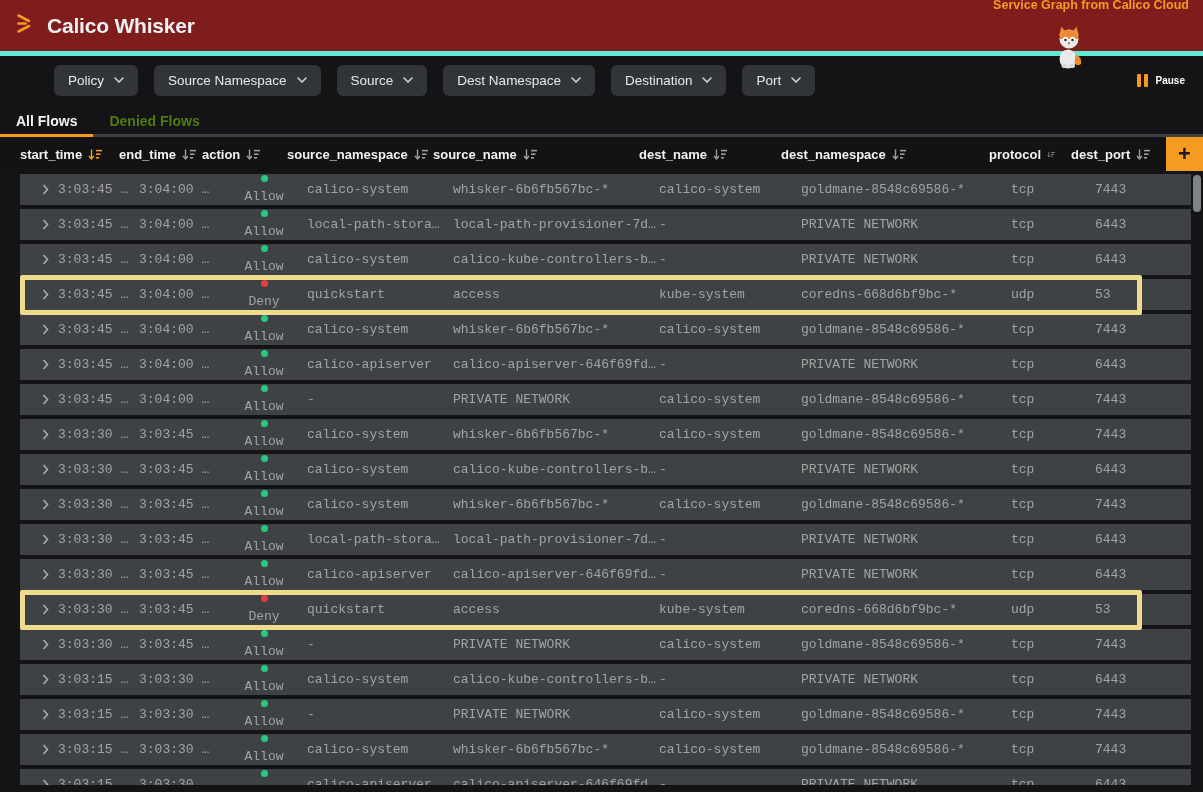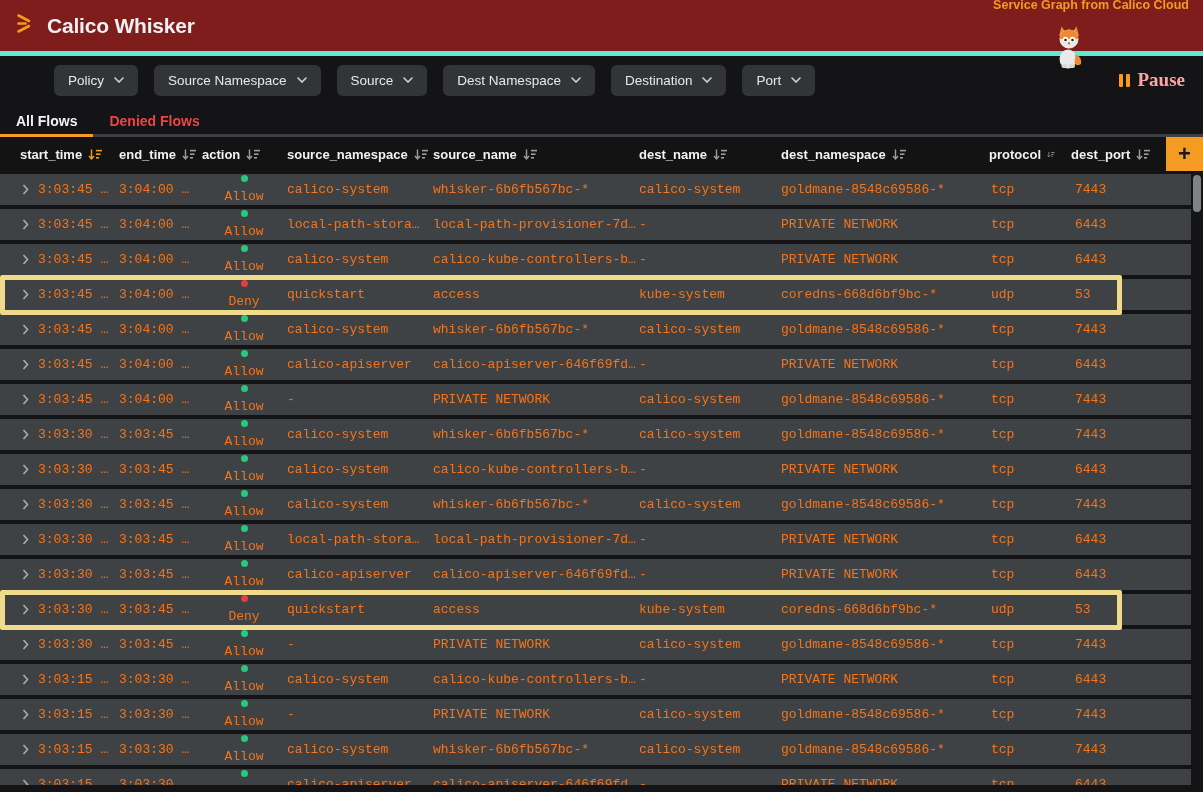"Pause" .pause-btn { color: #fca5a5 -> #ffffff; font-family: Liberation Serif, serif -> Liberation Sans, sans-serif; font-size: 19px -> 10px }
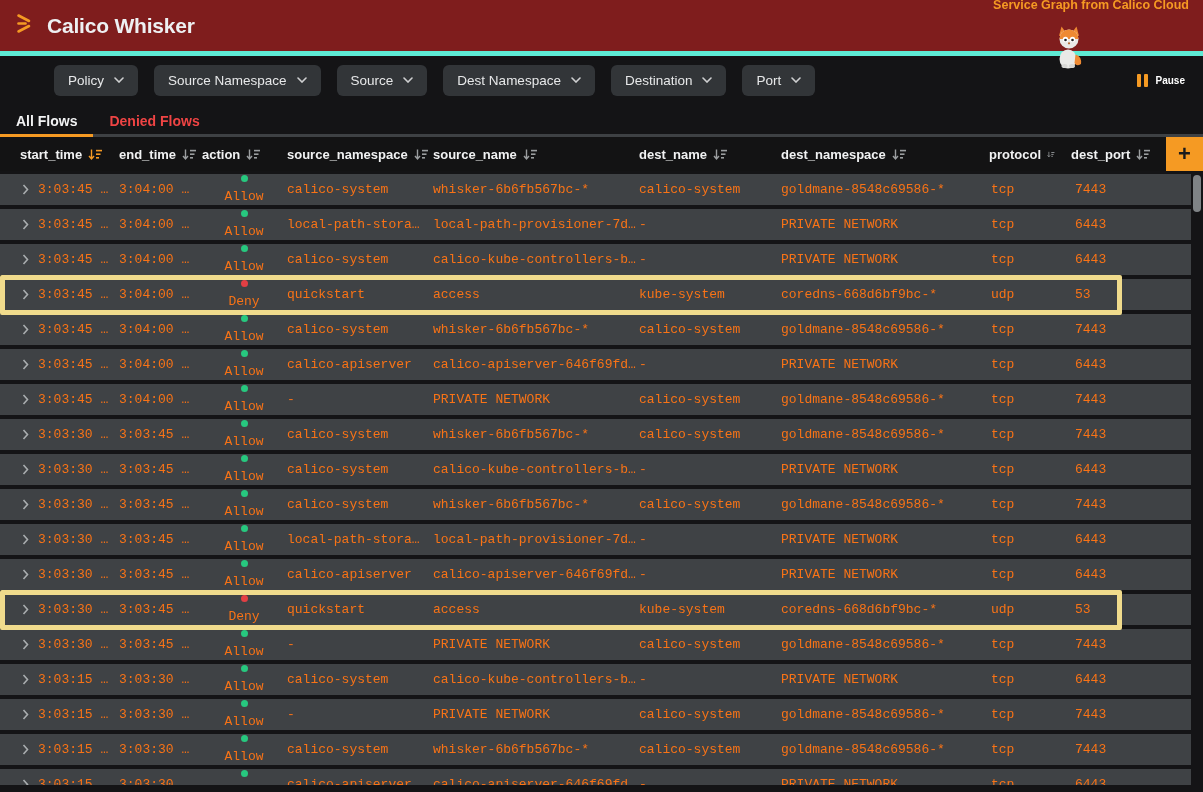"Denied Flows" .tab.inactive { color: #ef4444 -> #4d7c0f }
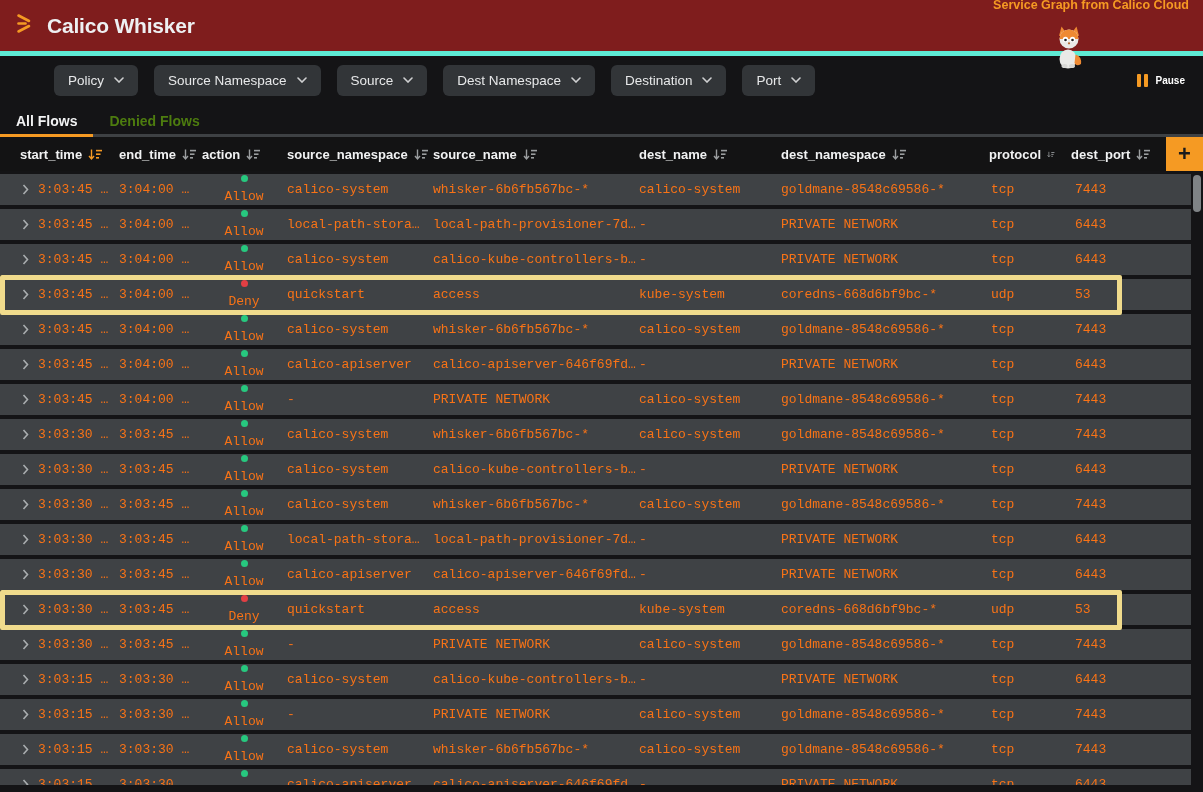"3:03:45 …" .row { color: #f97316 -> #a3a3a3; margin-left: none -> 20px }
